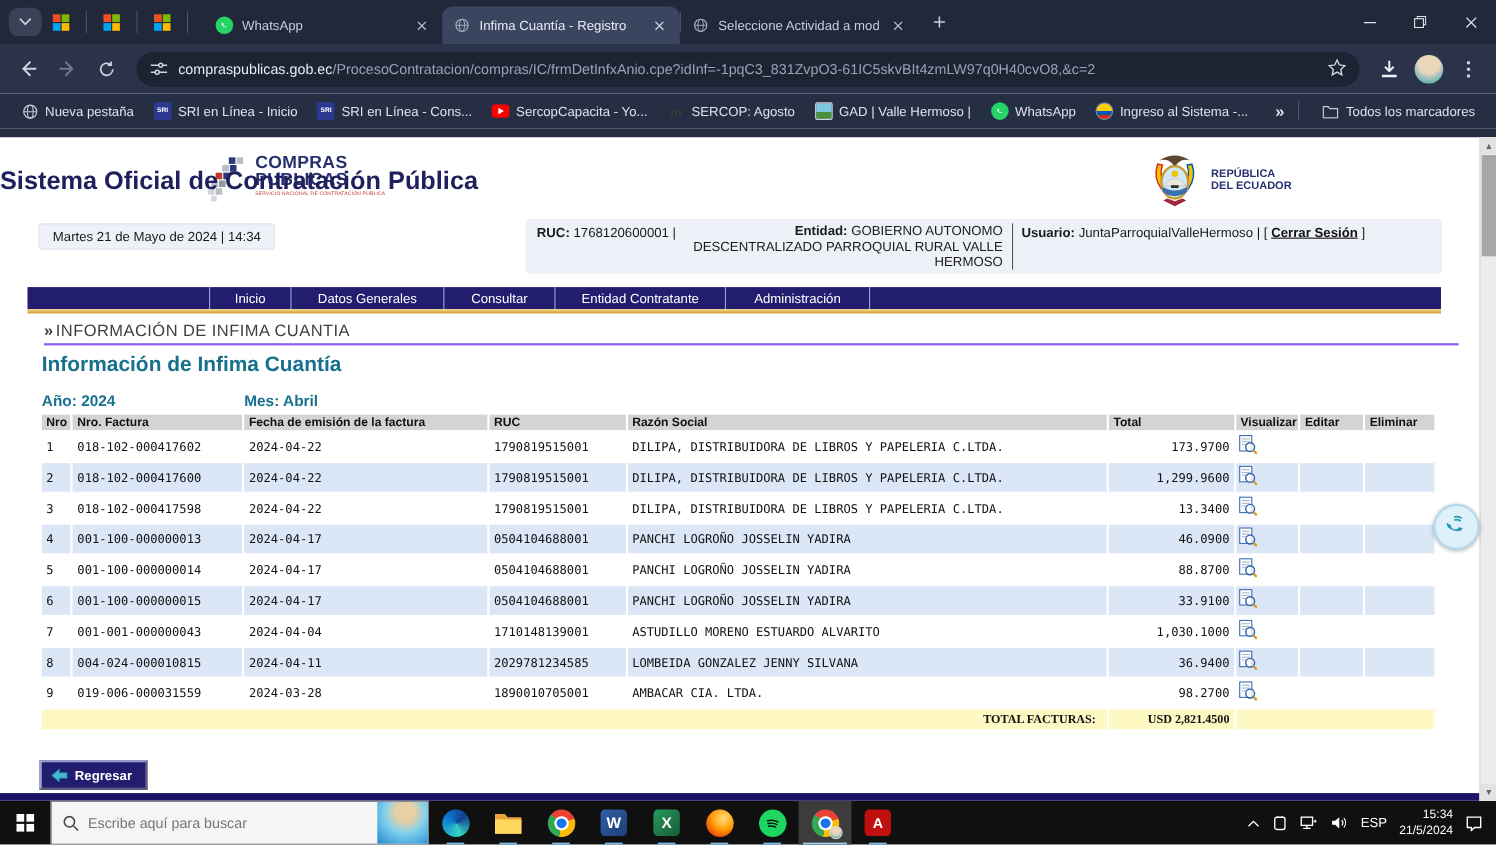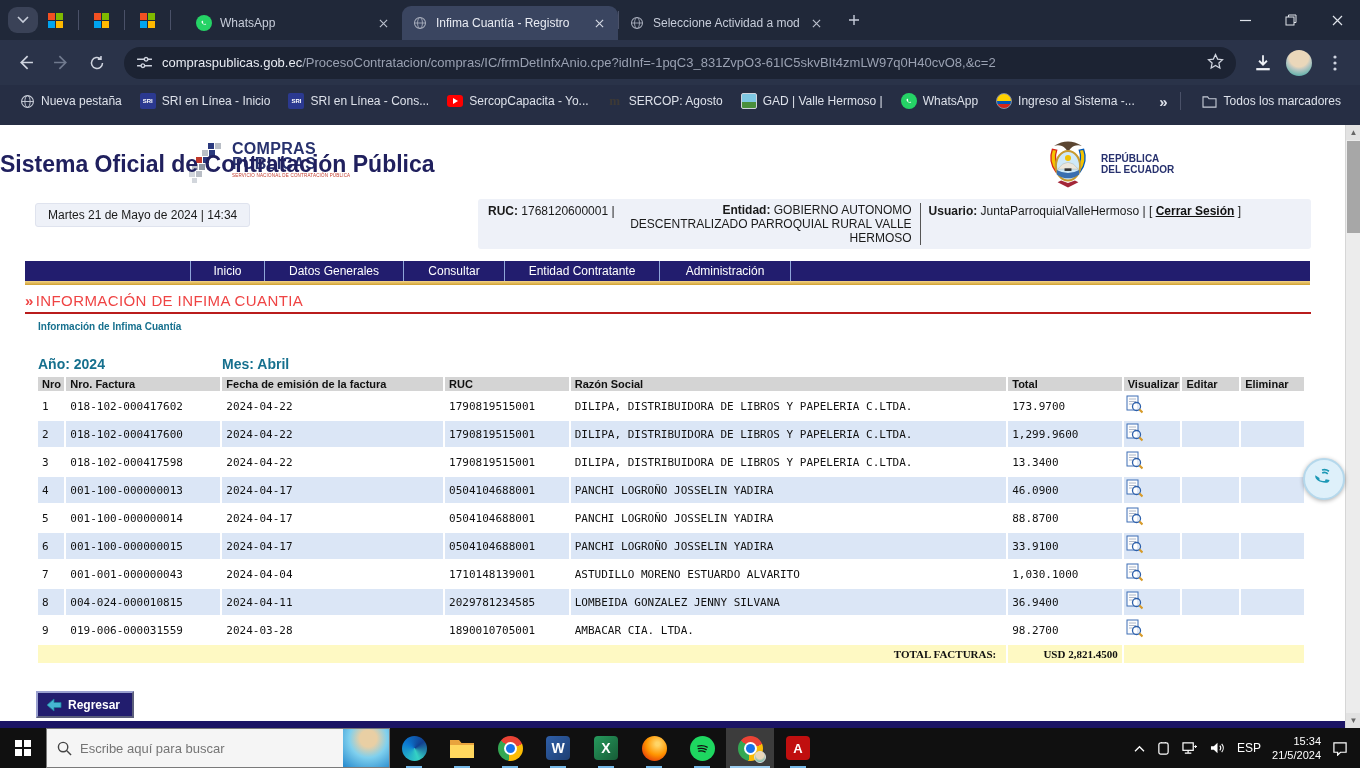"»INFORMACIÓN DE INFIMA CUANTIA" .crumb { border-bottom: 2px solid #b91c1c -> 2px solid #8b5cf6; color: #ef4444 -> #404040; left: 25px -> 40px }
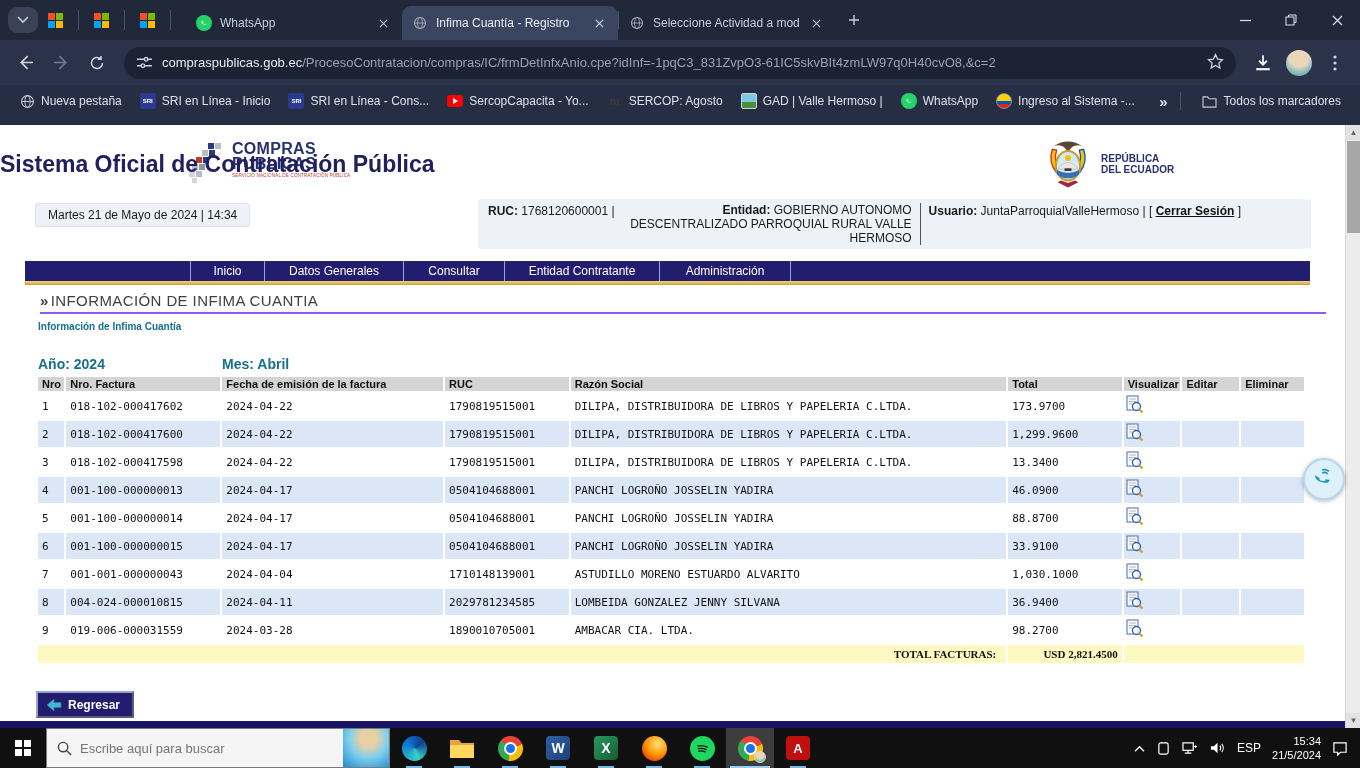"Información de Infima Cuantía" .sect { font-size: 10px -> 19px }
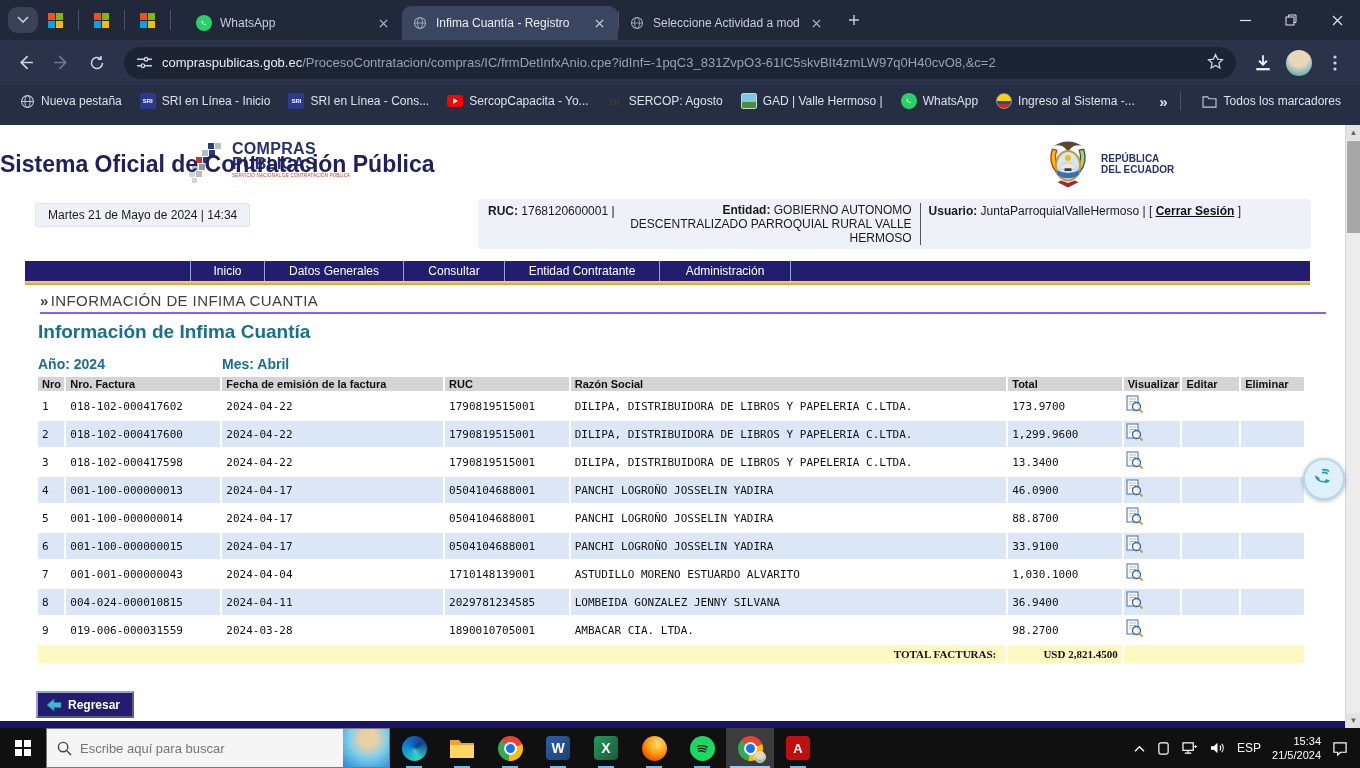"173.9700" .grid td.num { text-align: left -> right }
